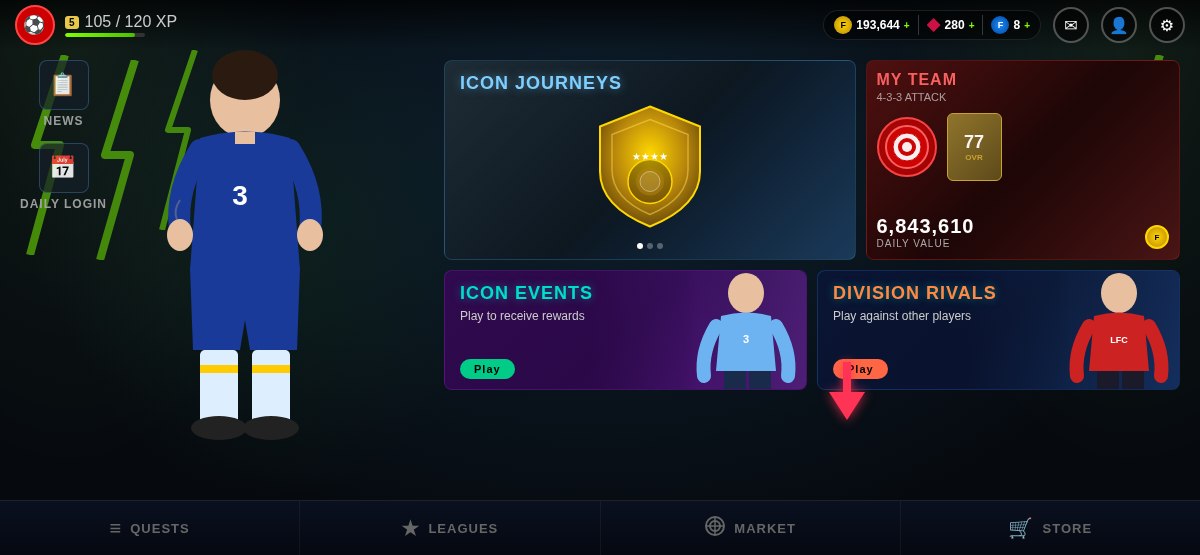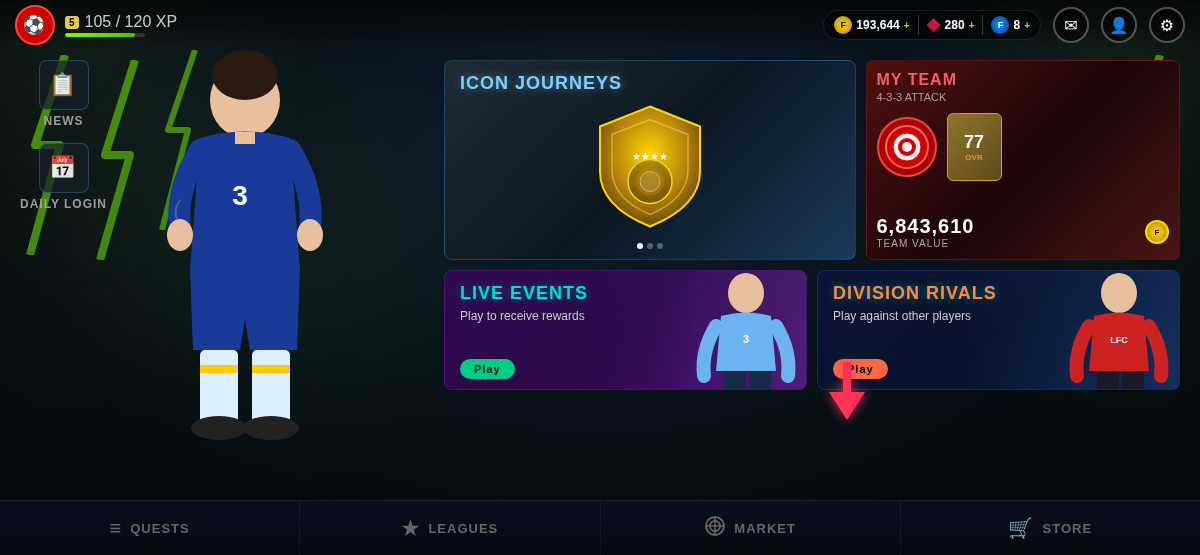"6,843,610" .team-value-row { align-items: center -> flex-end }
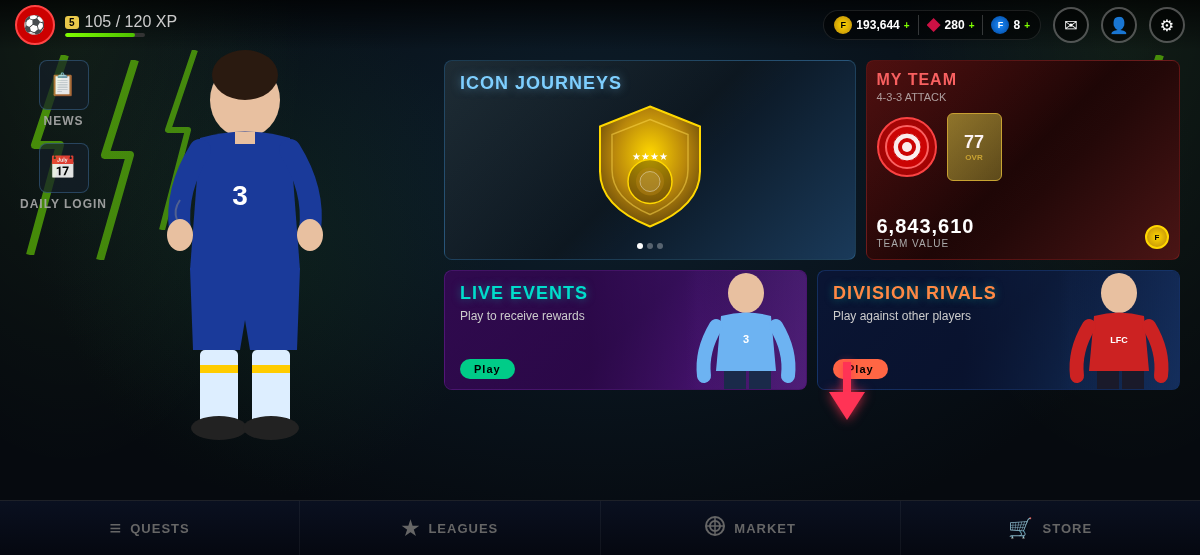"TEAM VALUE" div.team-value-label { text: TEAM -> DAILY }
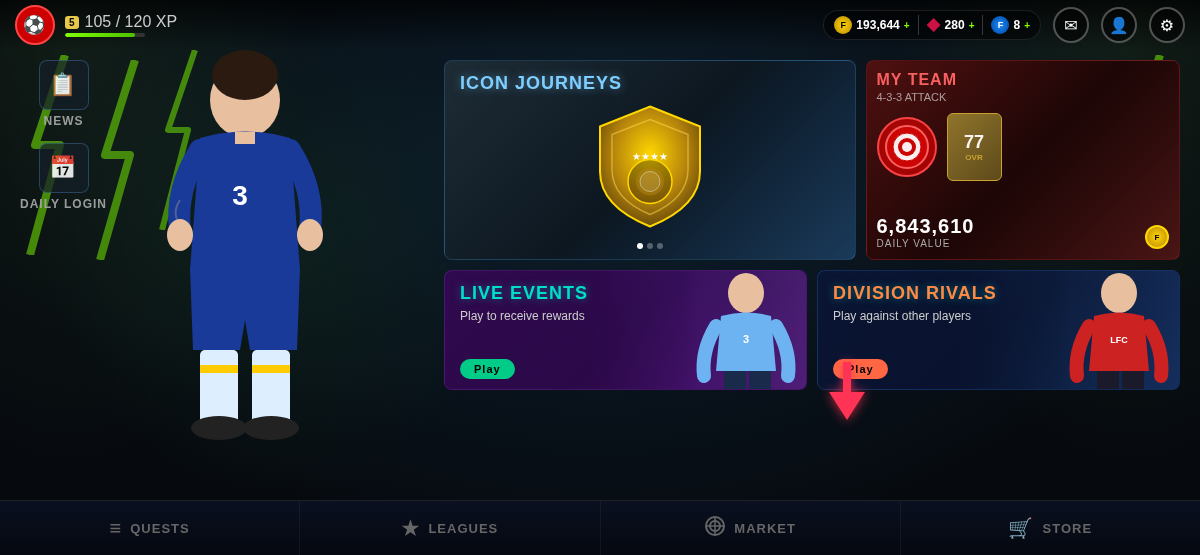"LIVE EVENTS" span.card-overlay-title { text: LIVE -> ICON }
